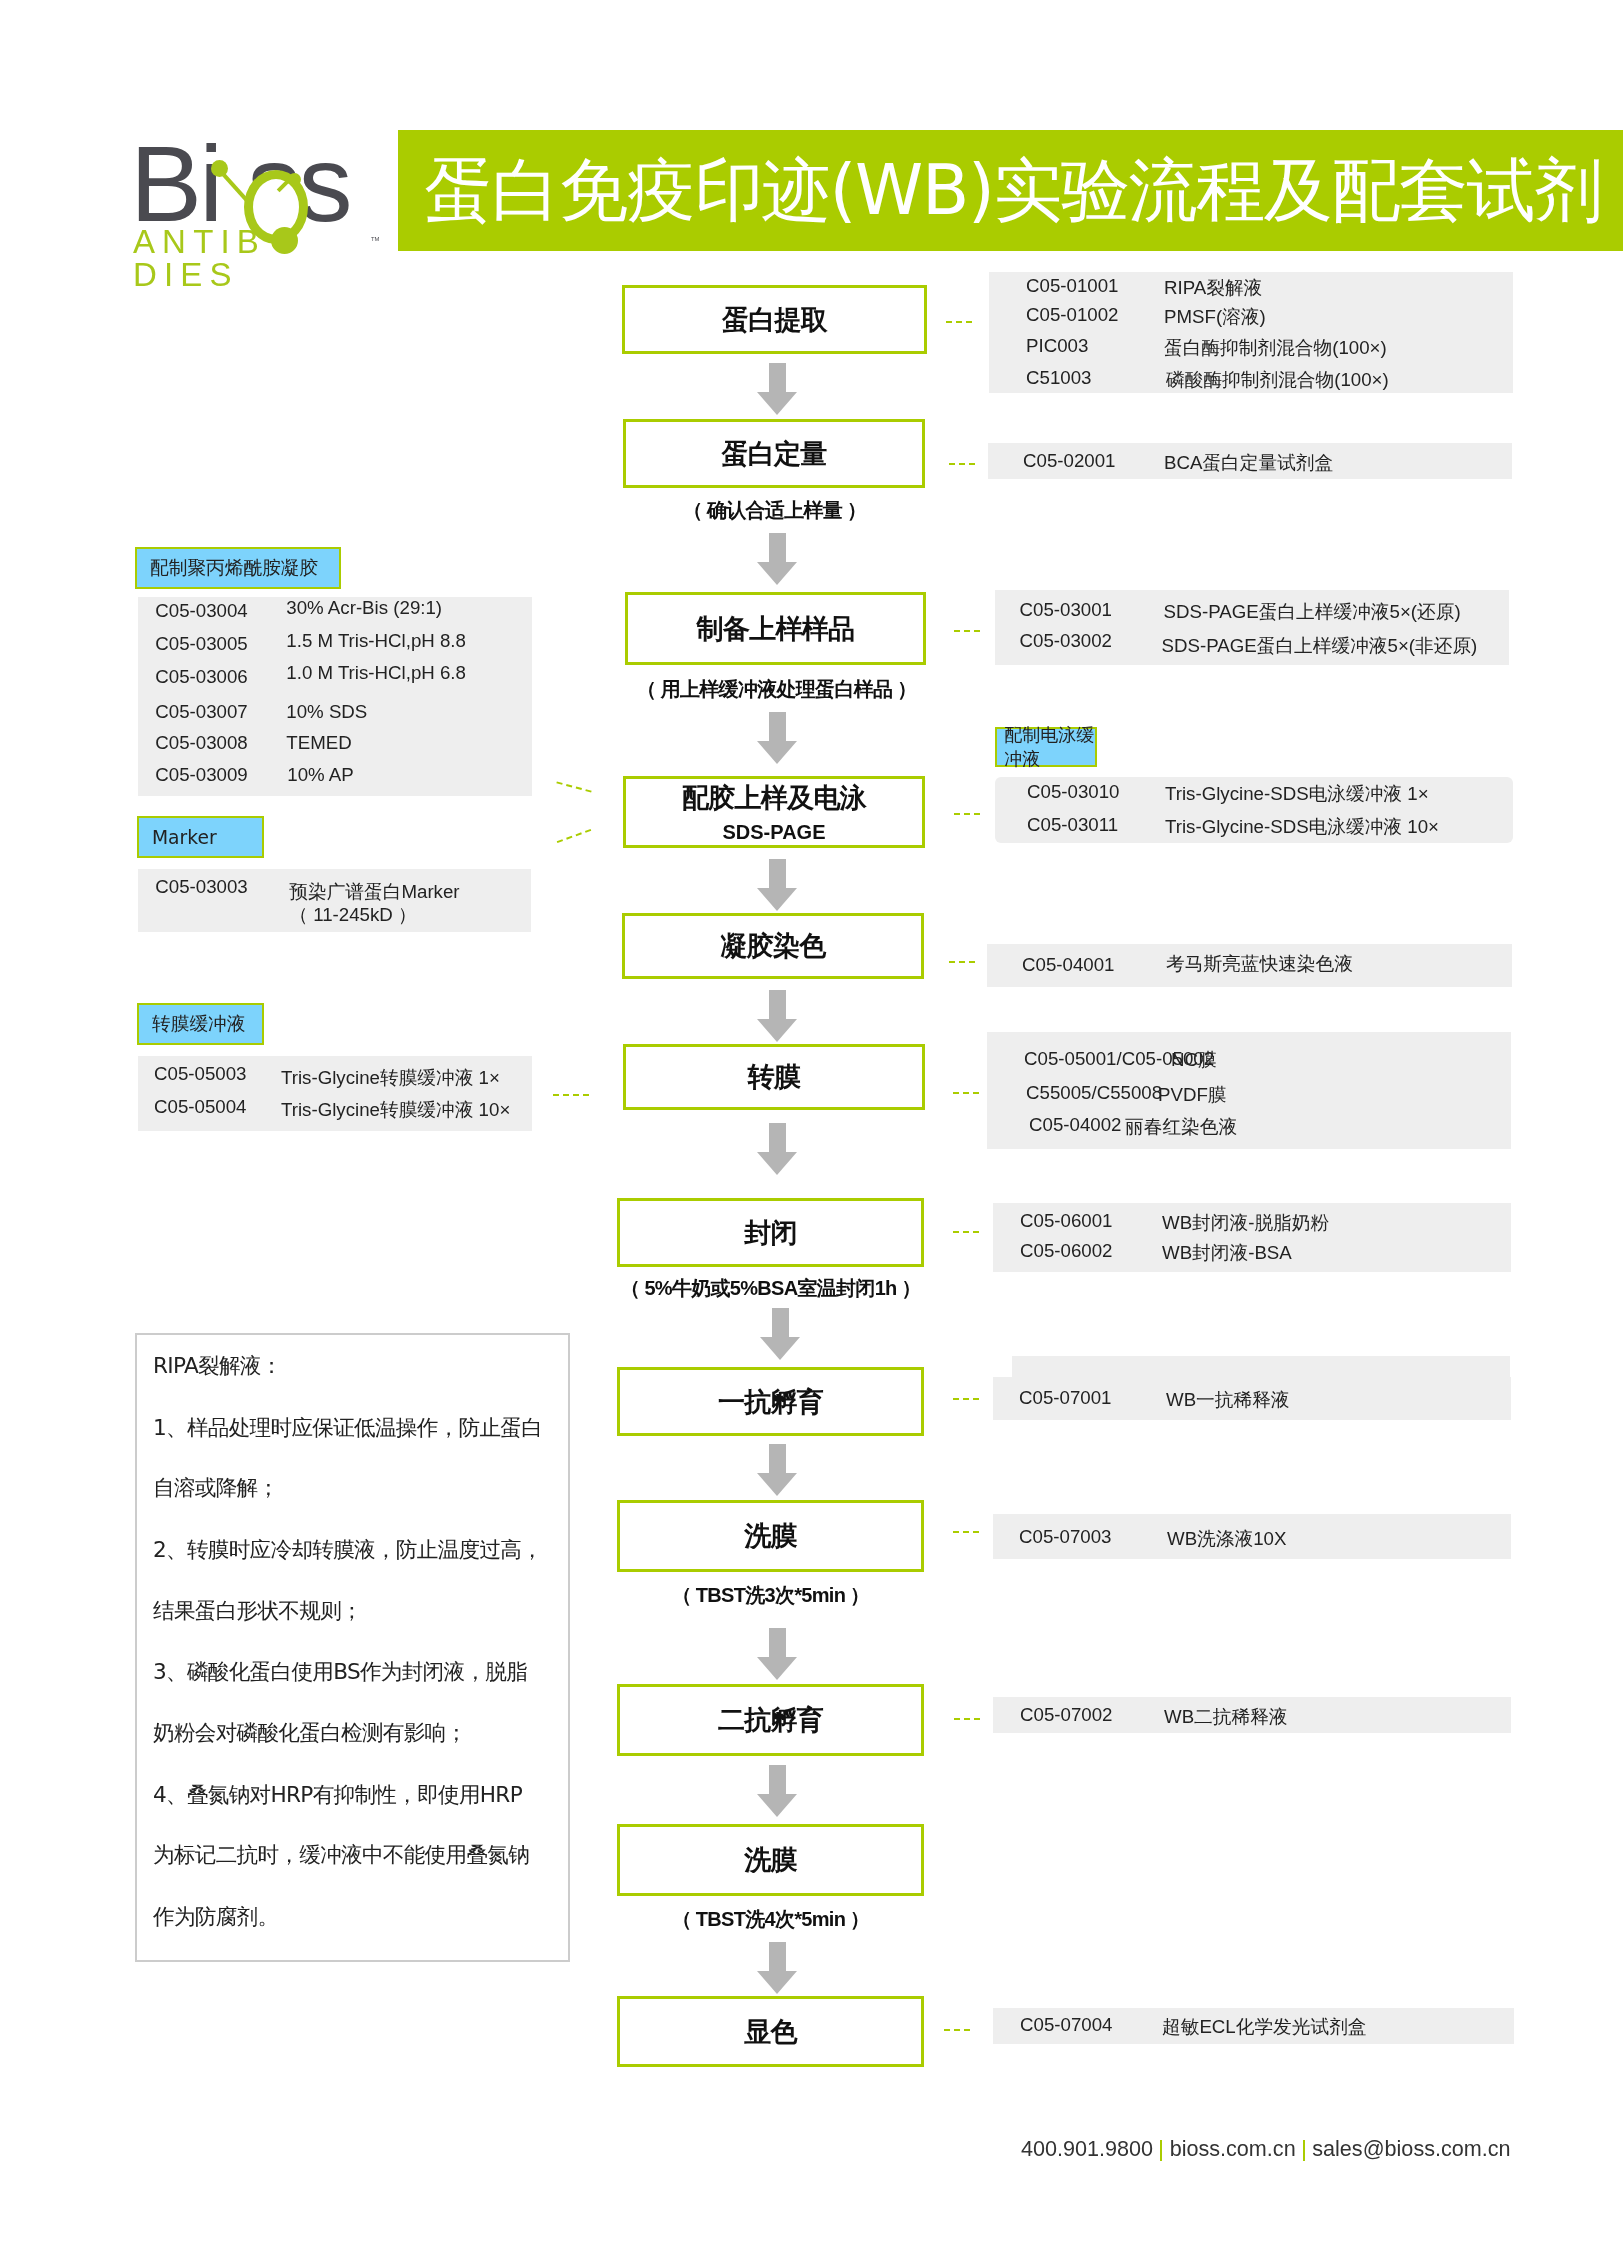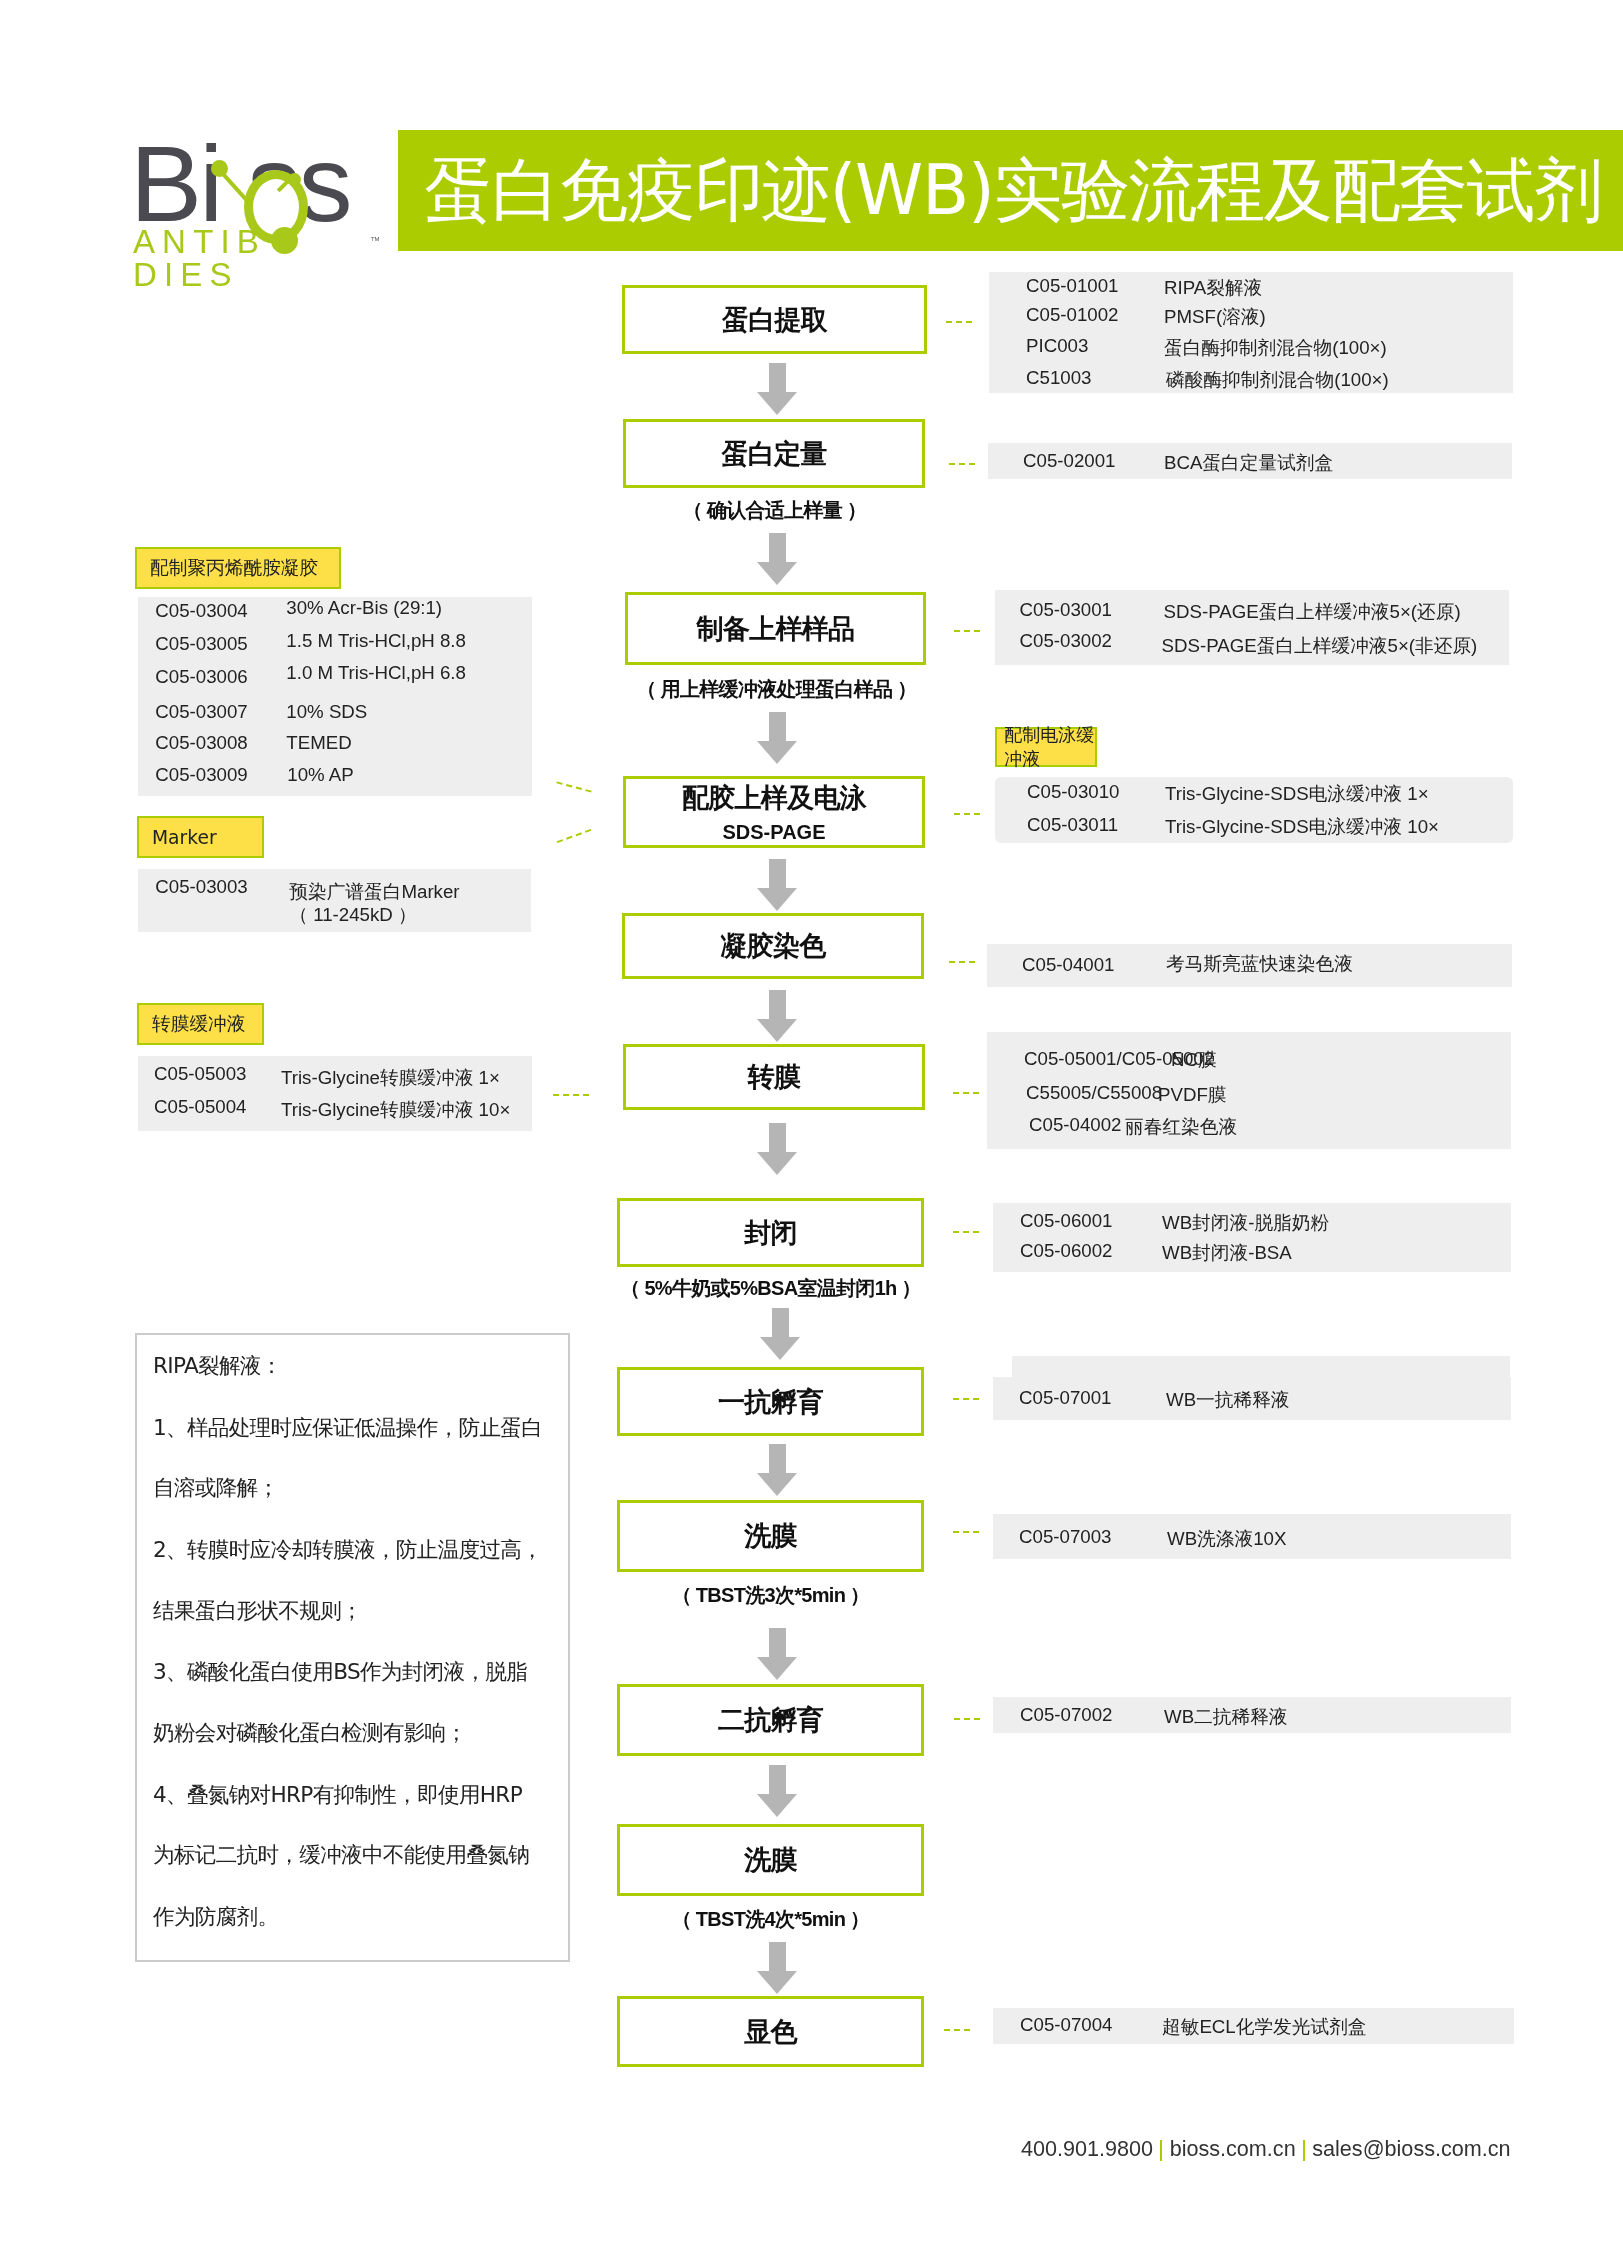"配制聚丙烯酰胺凝胶" .tag { background: #fde047 -> #7dd3fc }
